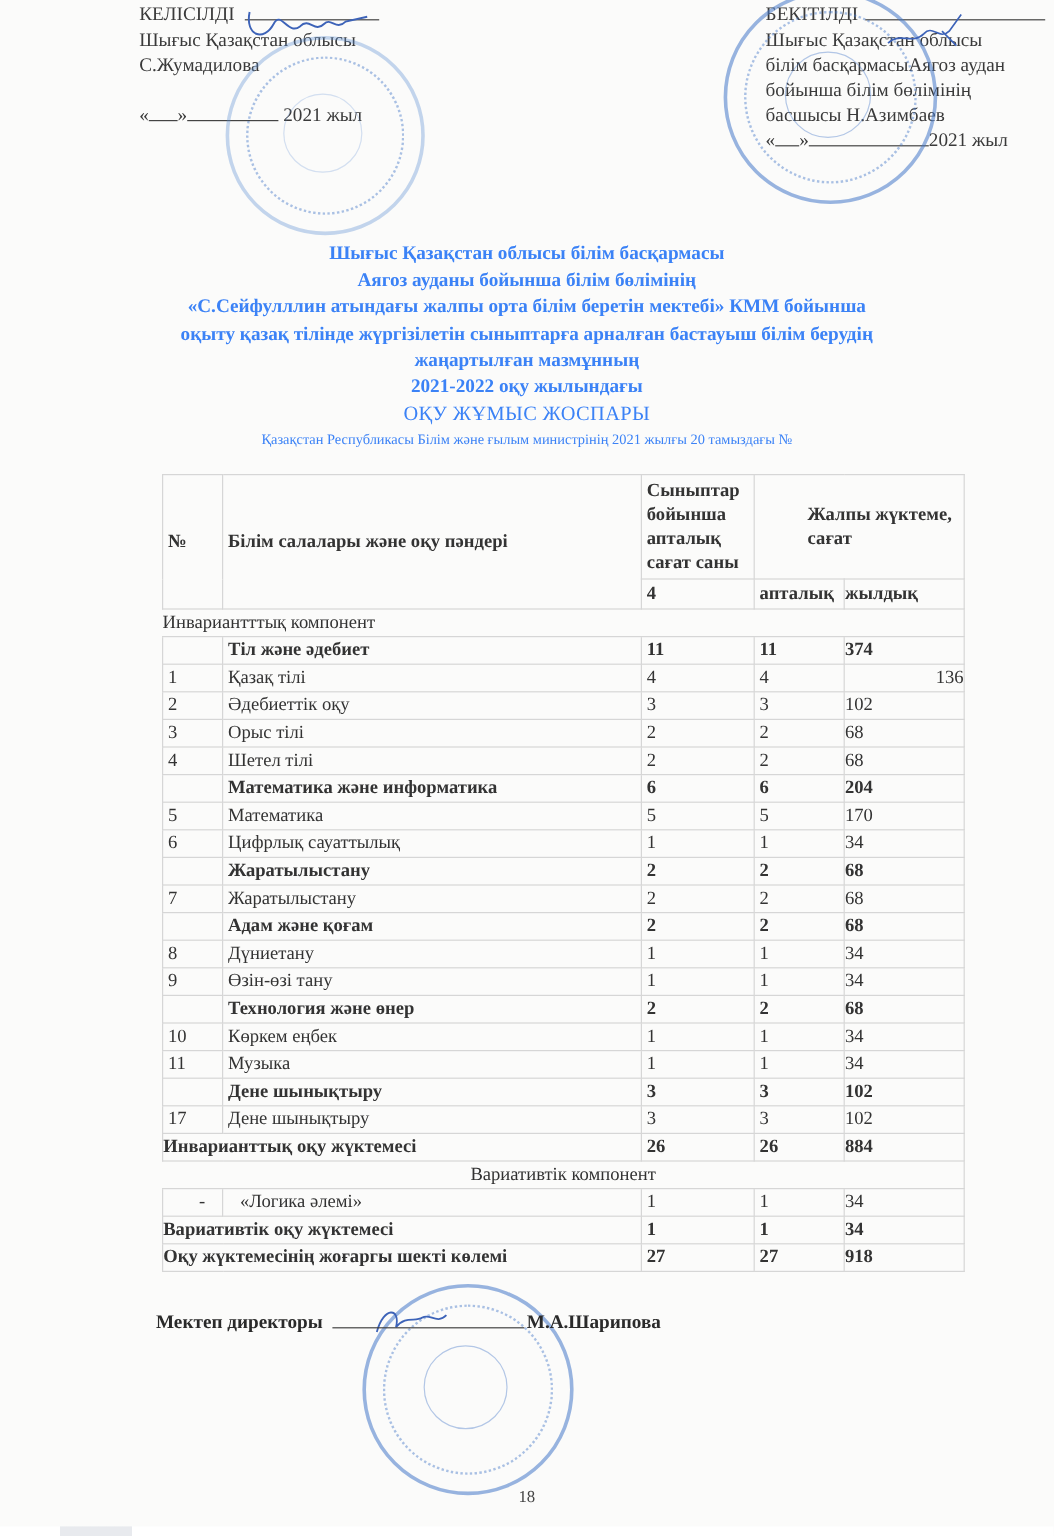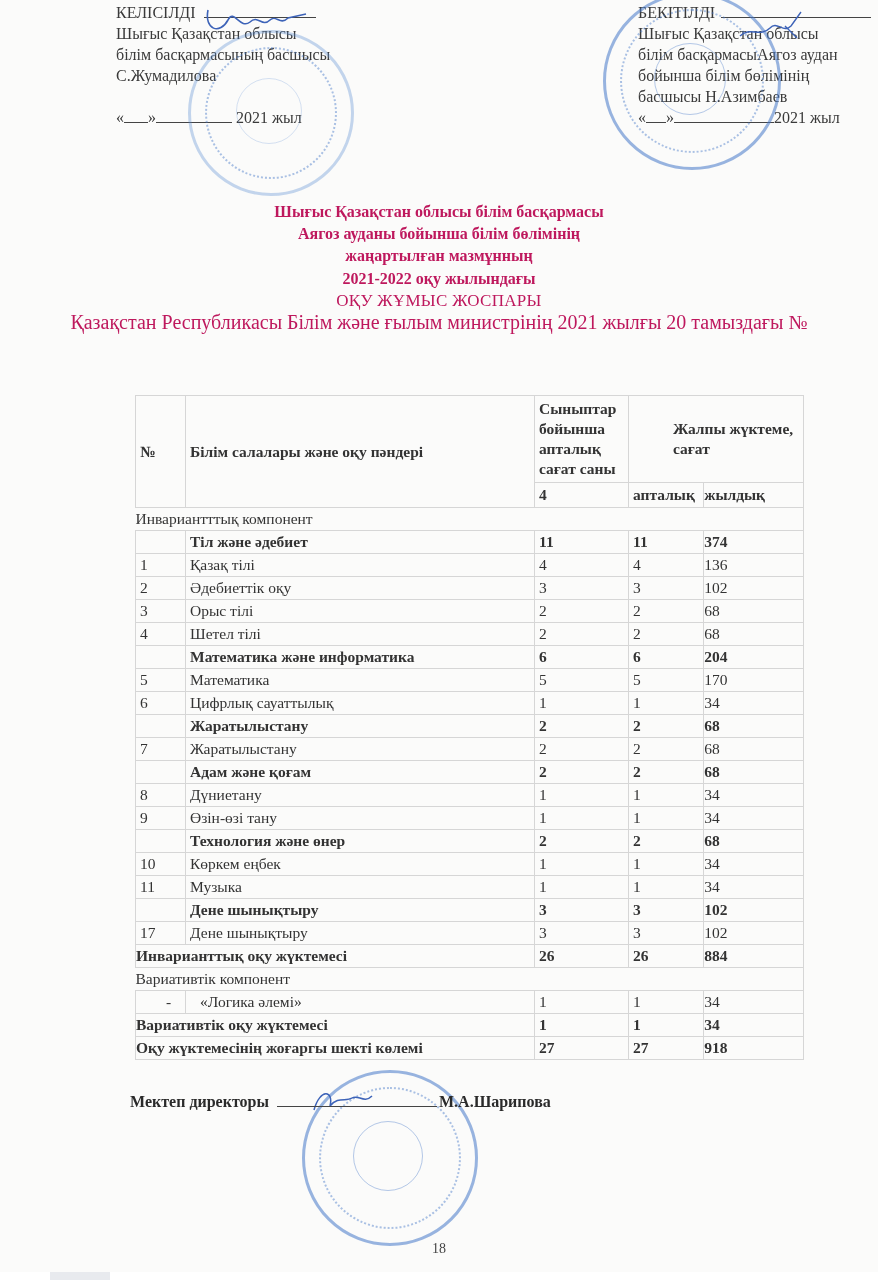"білім басқармасының басшысы" div.hdr-line { html: <div>білім басқармасының басшысы</div> -> none }
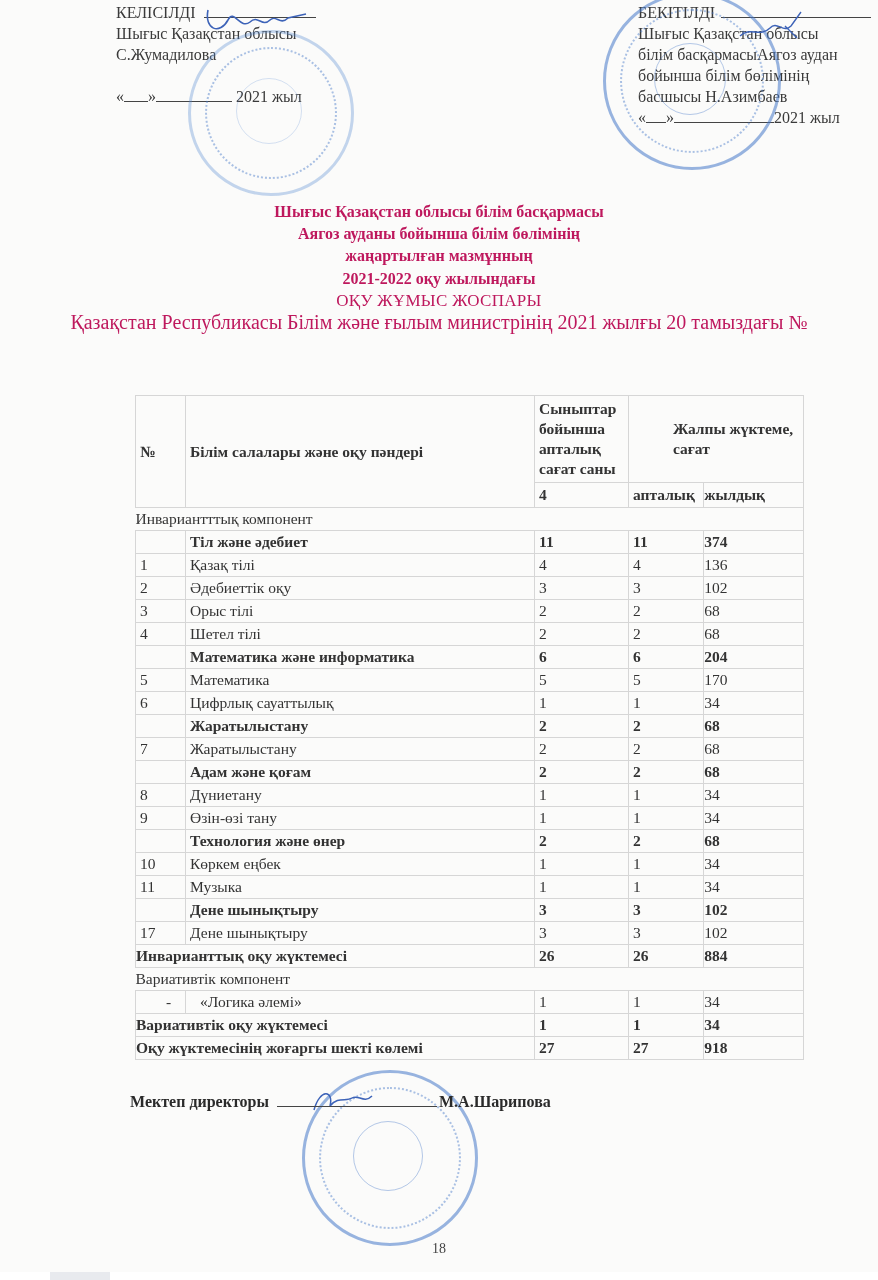"Шығыс Қазақстан облысы білім басқармасы" .title-line { color: #be185d -> #3b82f6 }
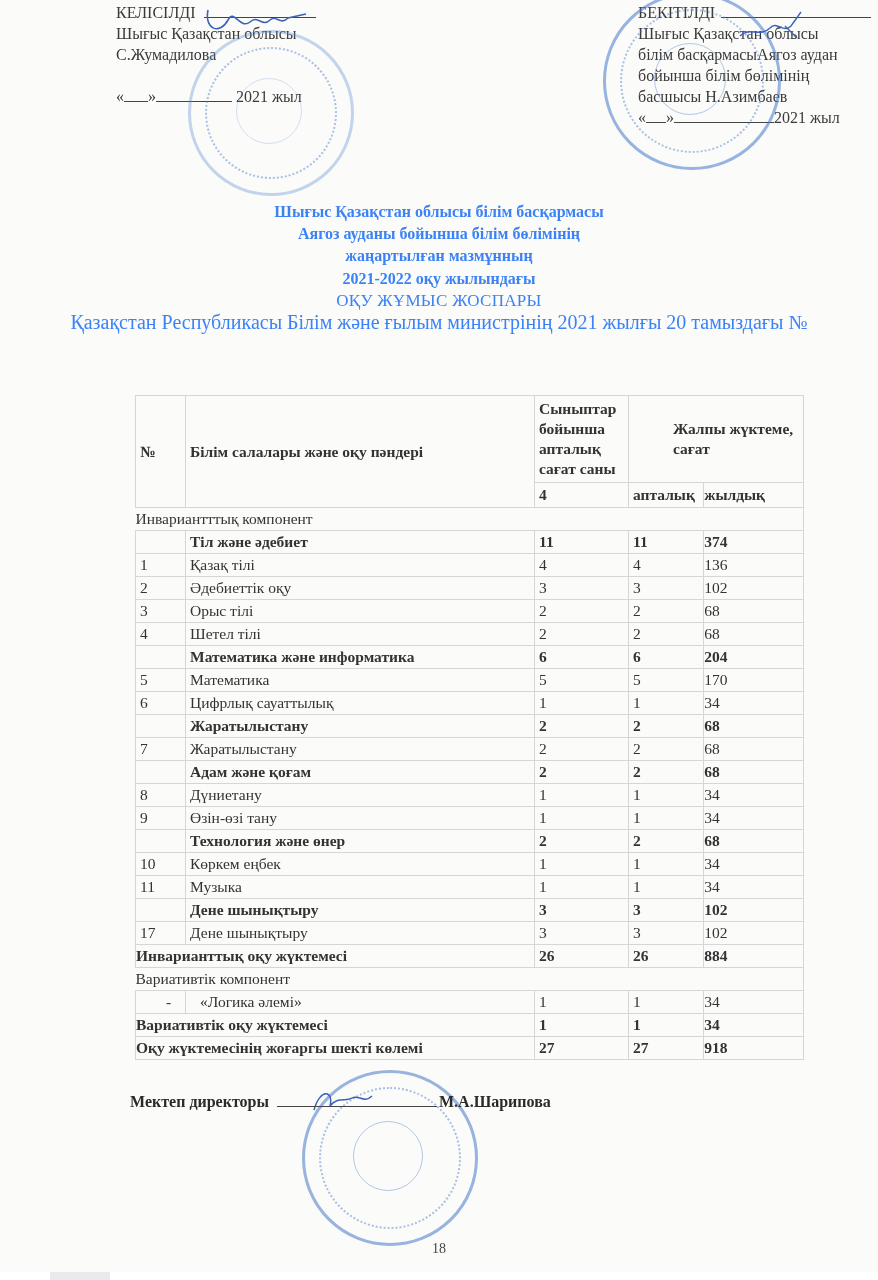"«С.Сейфулллин атындағы жалпы орта білім" div.title-line { html: none -> <div>«С.Сейфулллин атындағы жалпы орта білім беретін мектебі» КММ бойынша</div> }
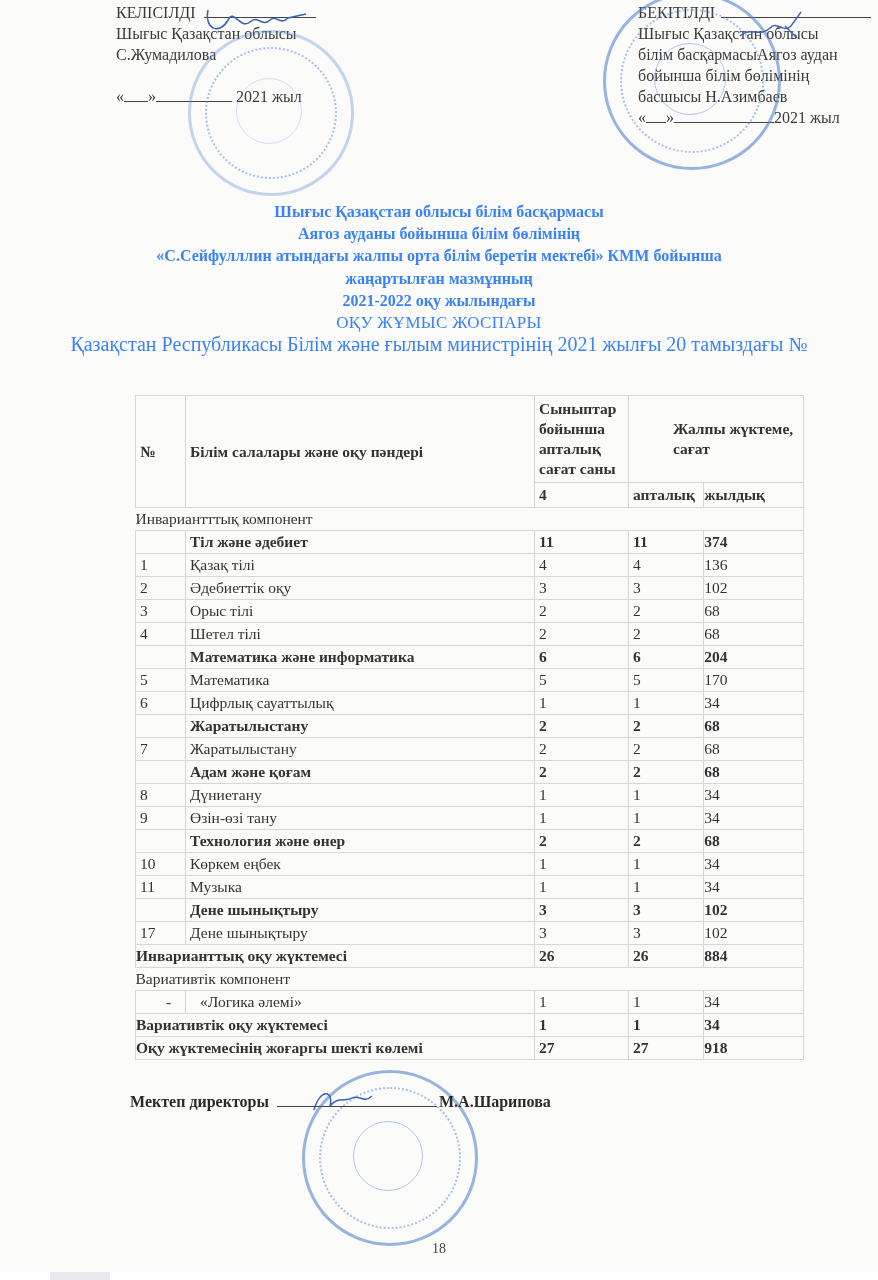"оқыту қазақ тілінде жүргізілетін" div.title-line { html: none -> <div>оқыту қазақ тілінде жүргізілетін сыныптарға арналған бастауыш білім берудің</div> }
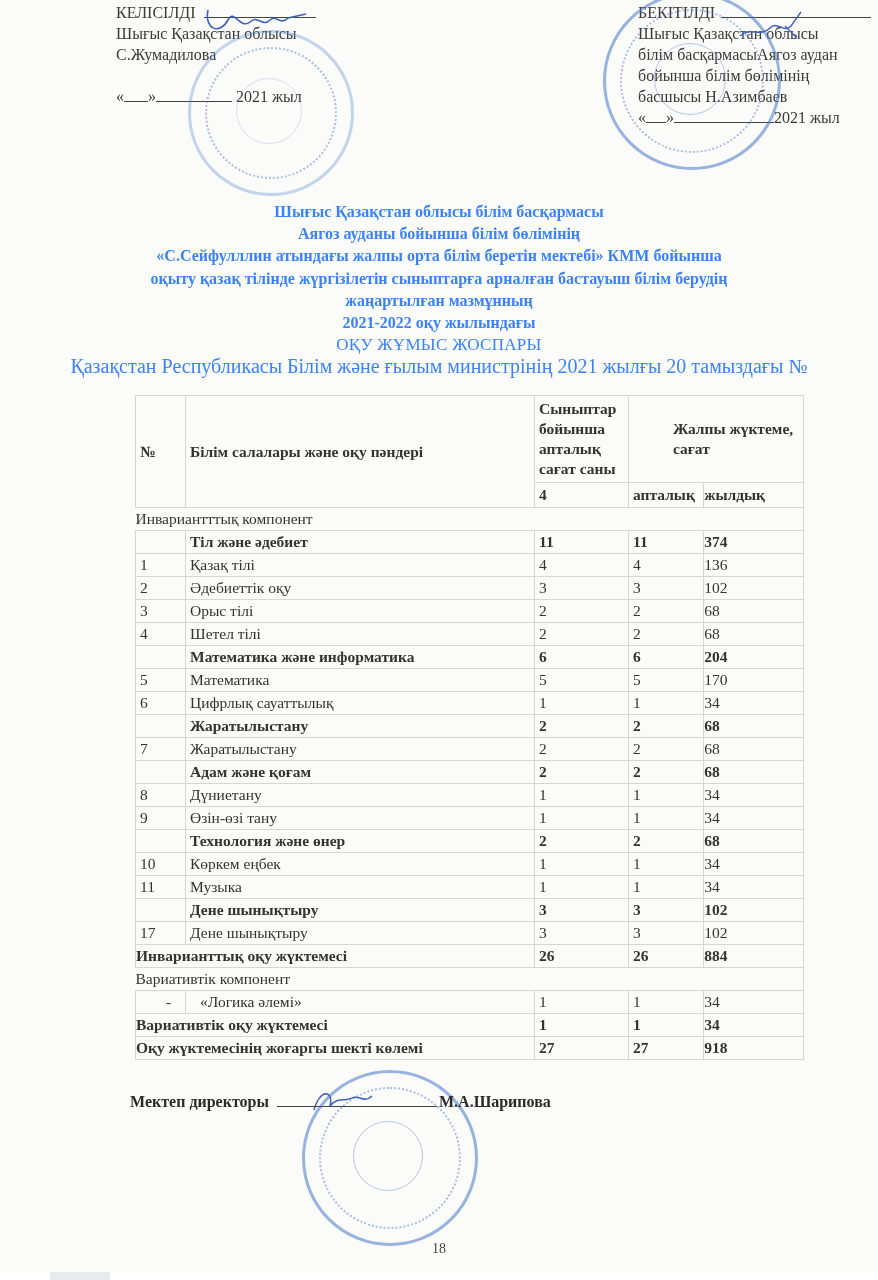"Қазақстан Республикасы Білім және ғылым" .title-sub { font-size: 20px -> 12px }
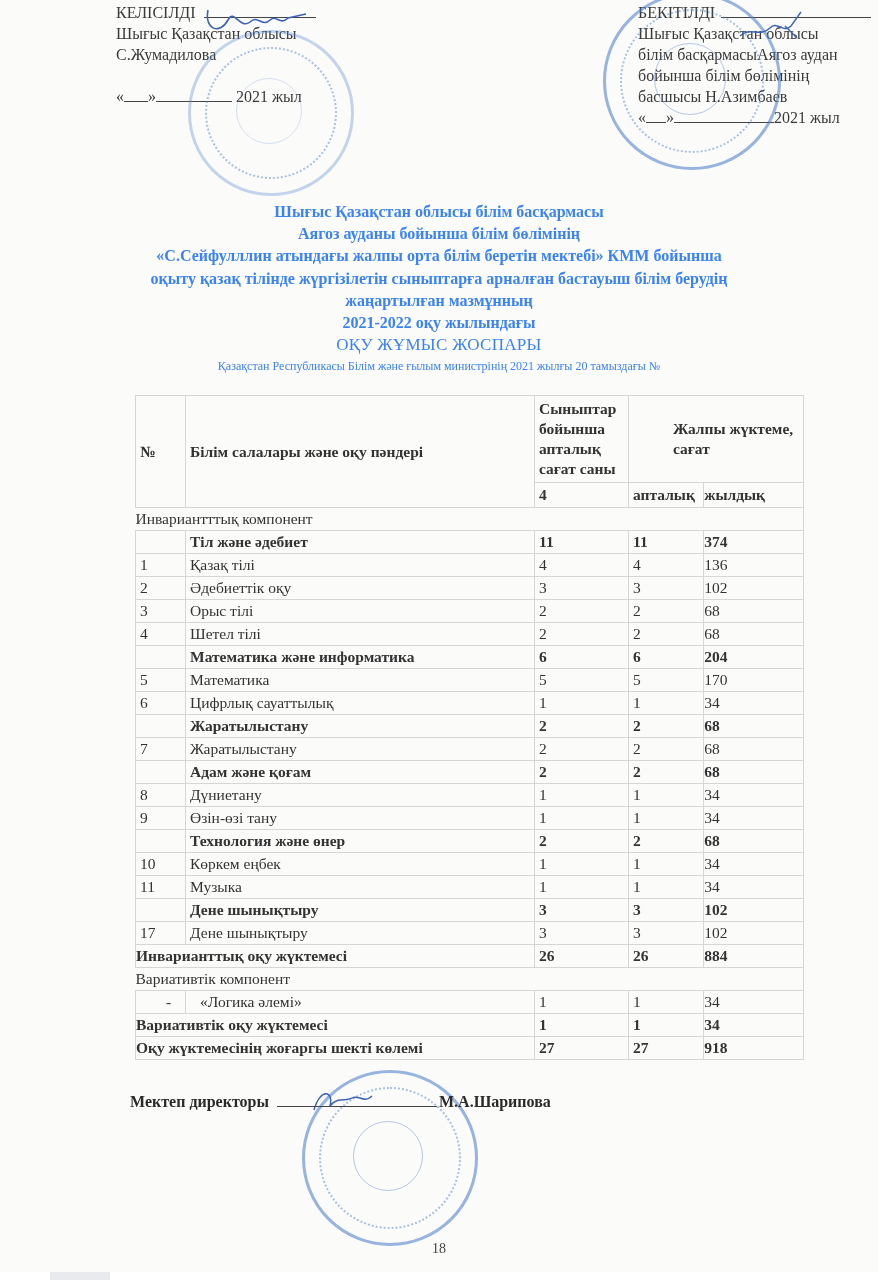"136" td.c5 { text-align: none -> right }
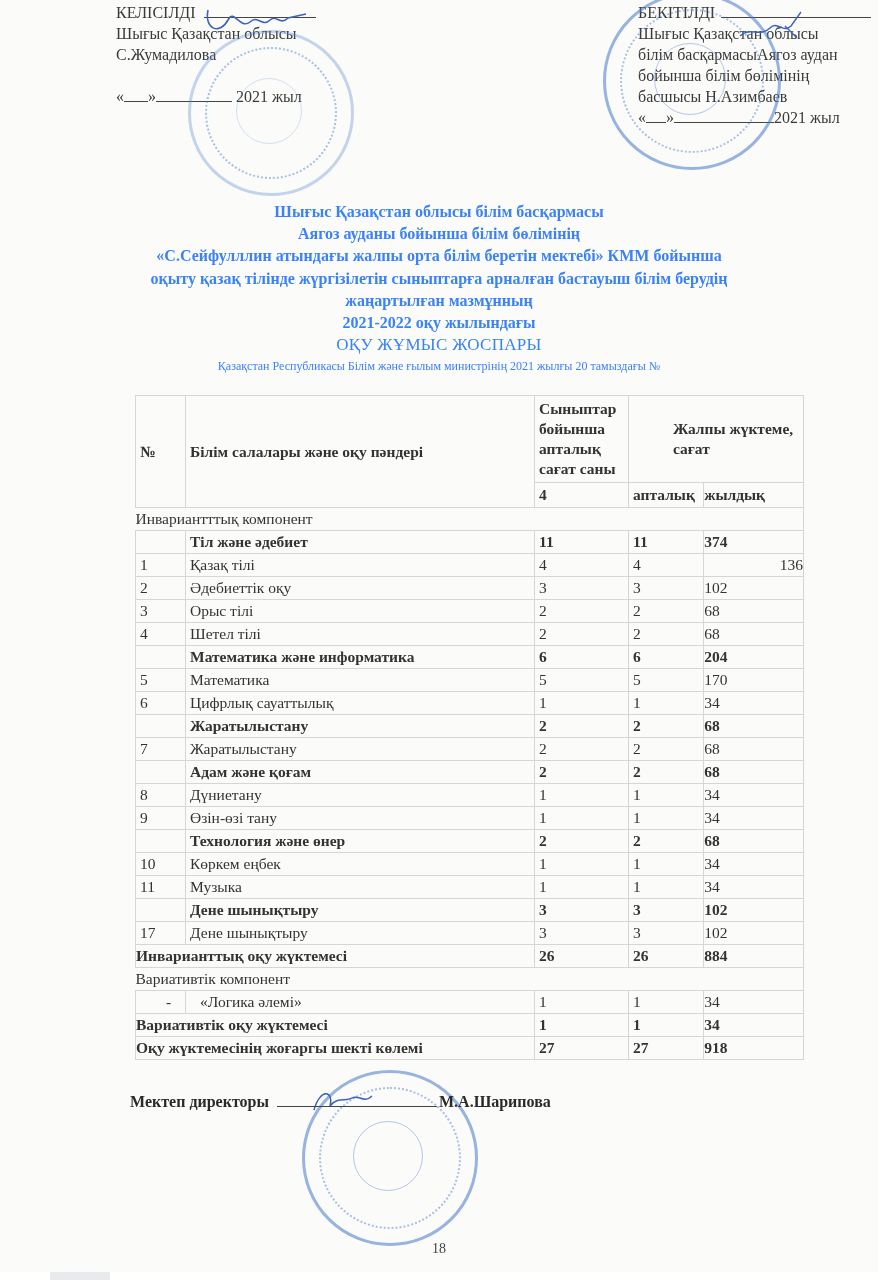"Вариативтік компонент" td { text-align: none -> center }
